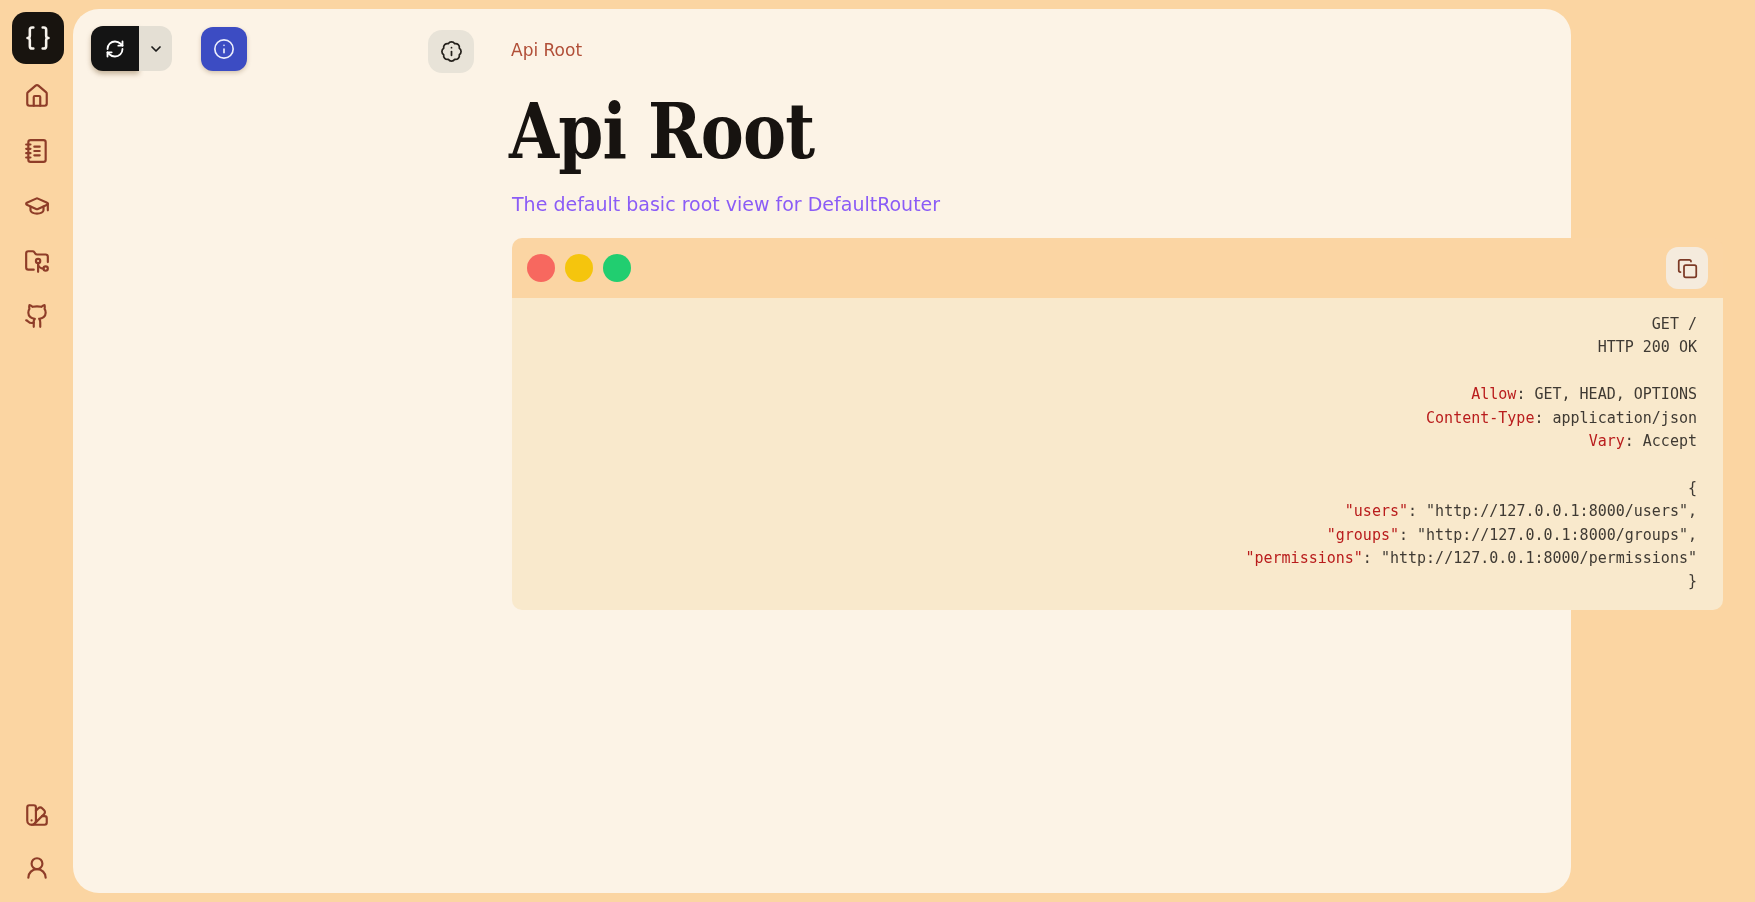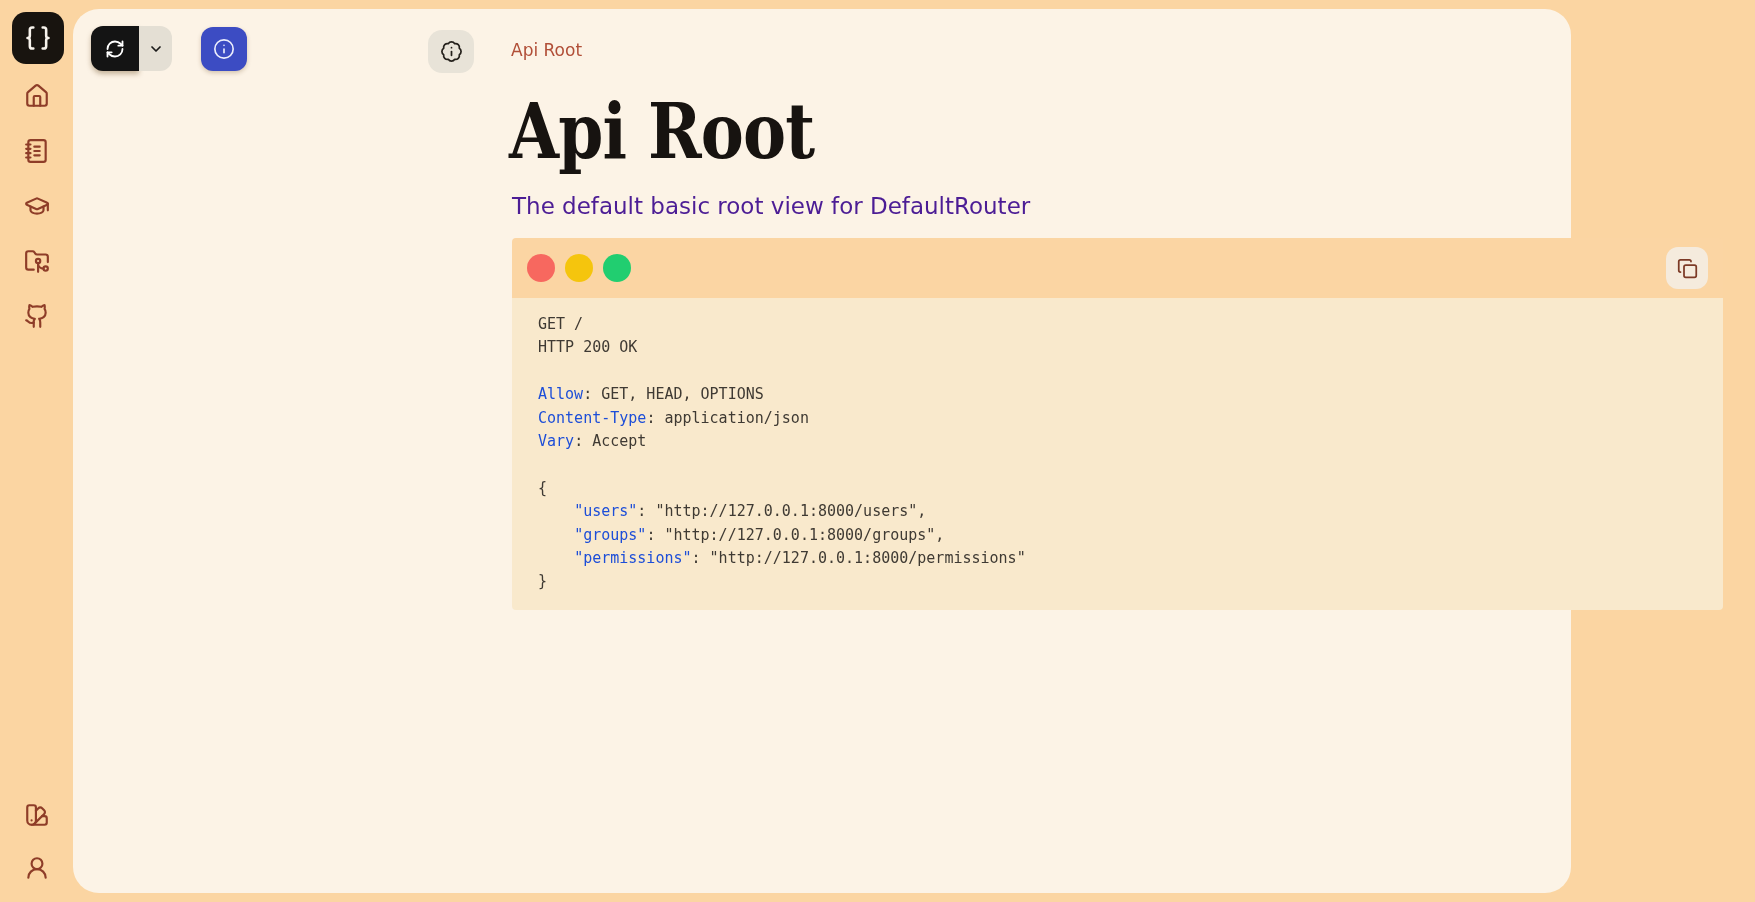"The default basic root view" .page-subtitle { color: #4c1d95 -> #8b5cf6; font-size: 23px -> 19px }
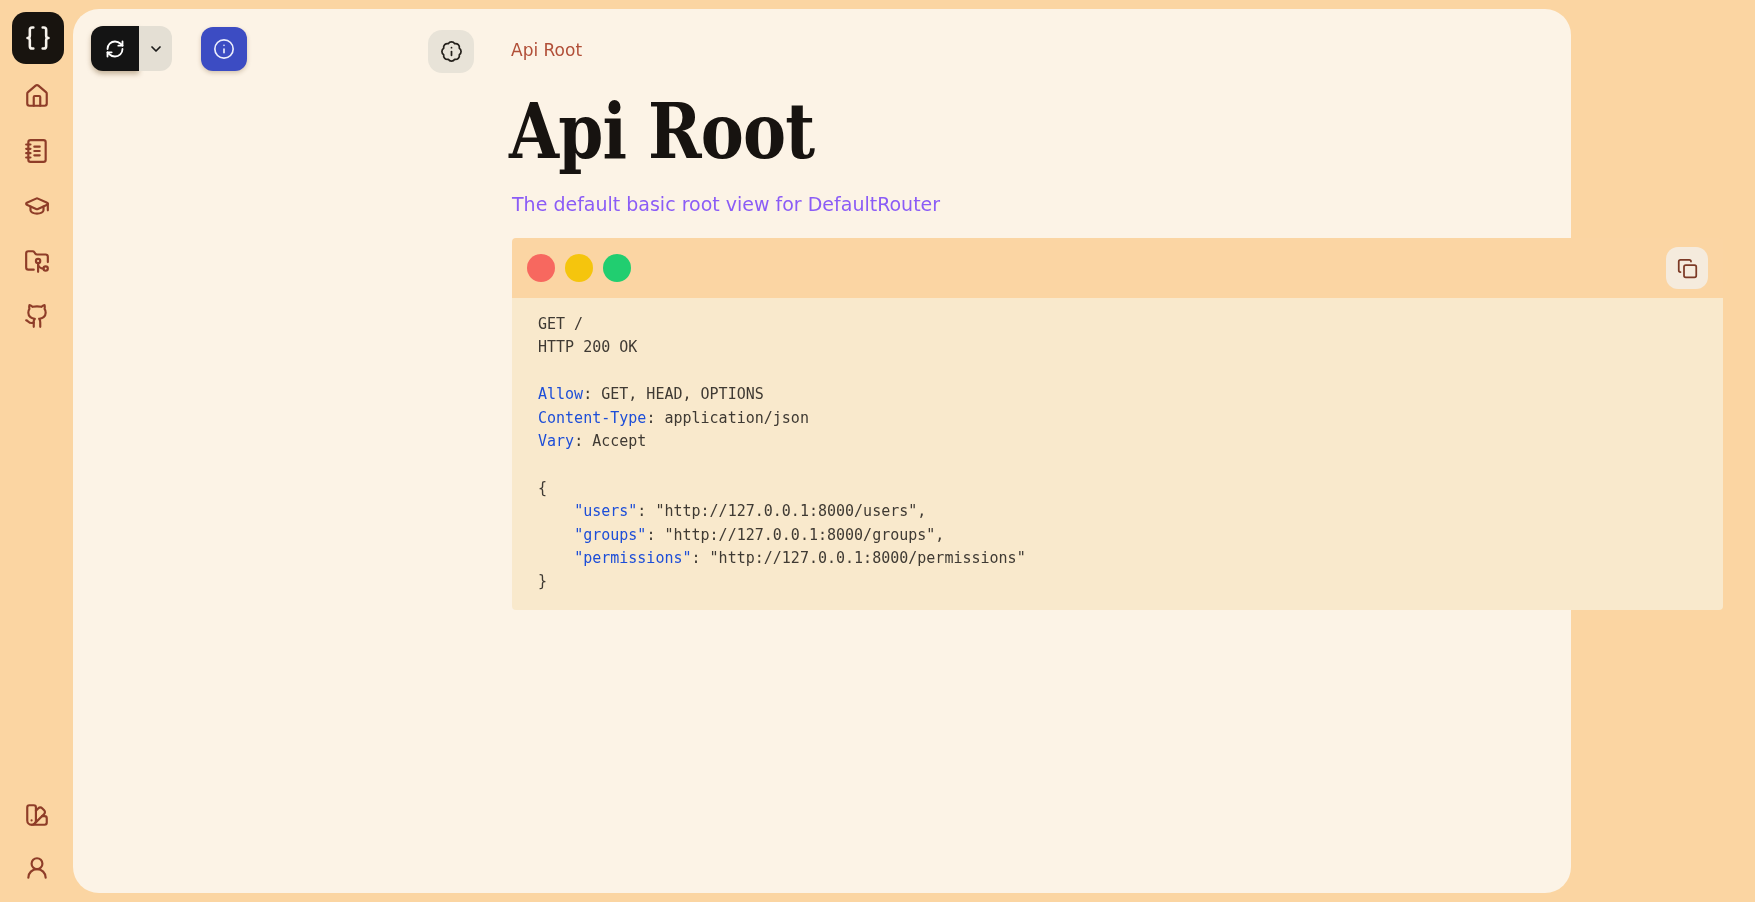"GET /" .terminal { border-radius: 4px -> 10px; text-align: none -> right }
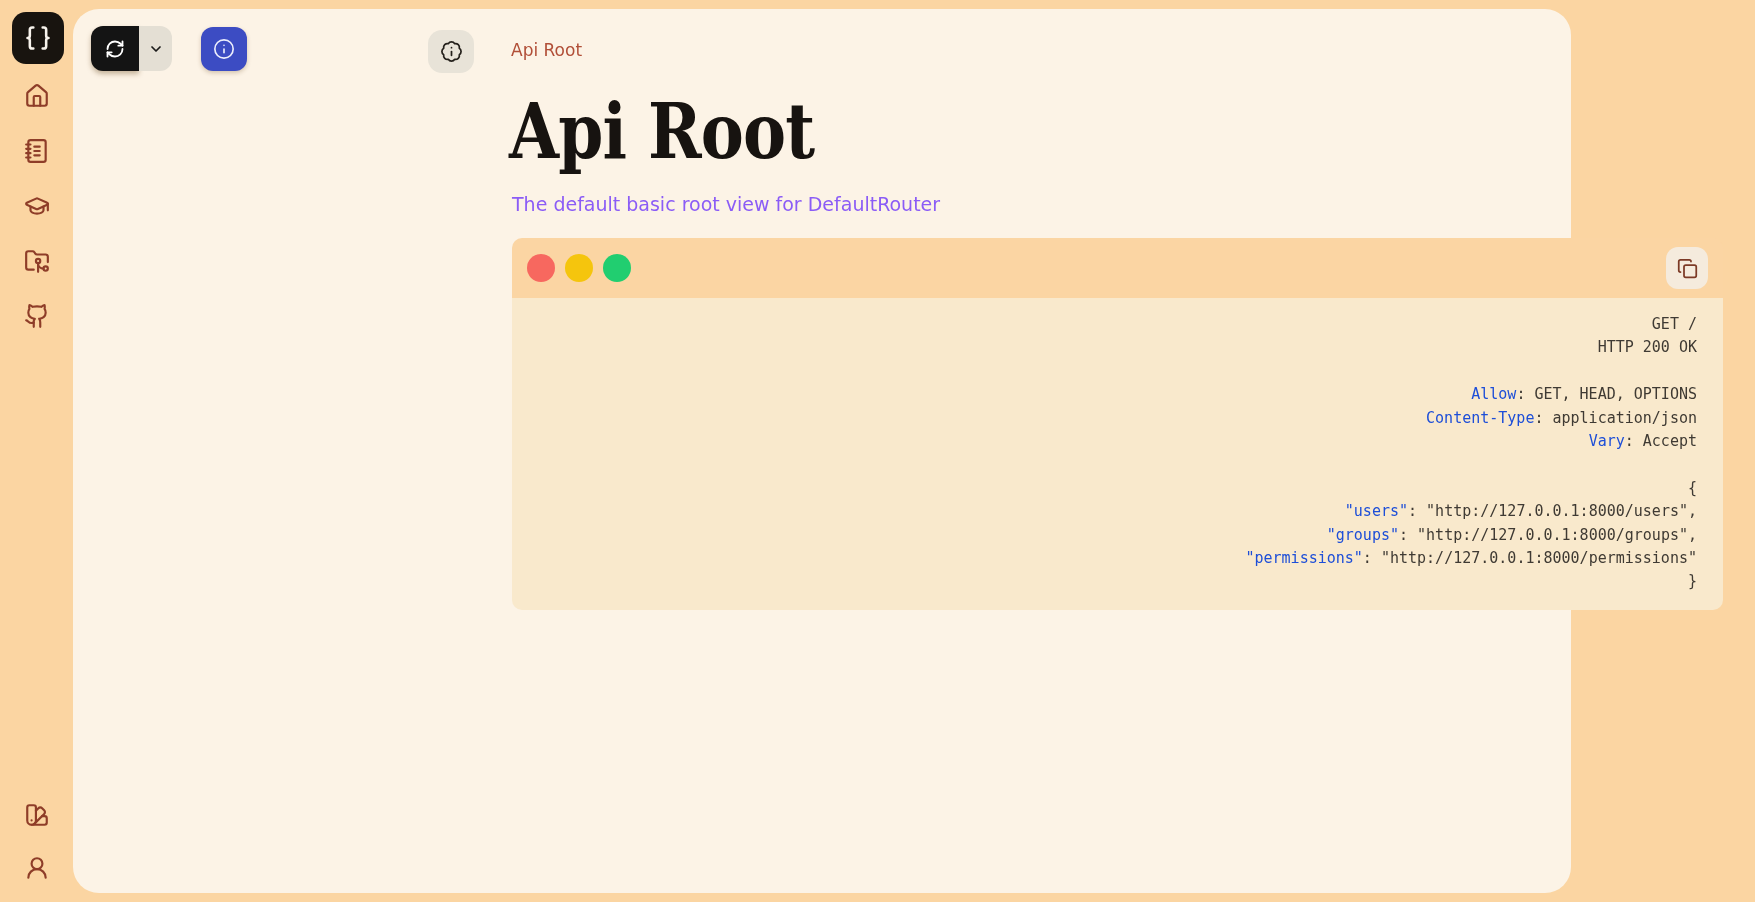"Allow" .code-key { color: #1d4ed8 -> #b91c1c }
